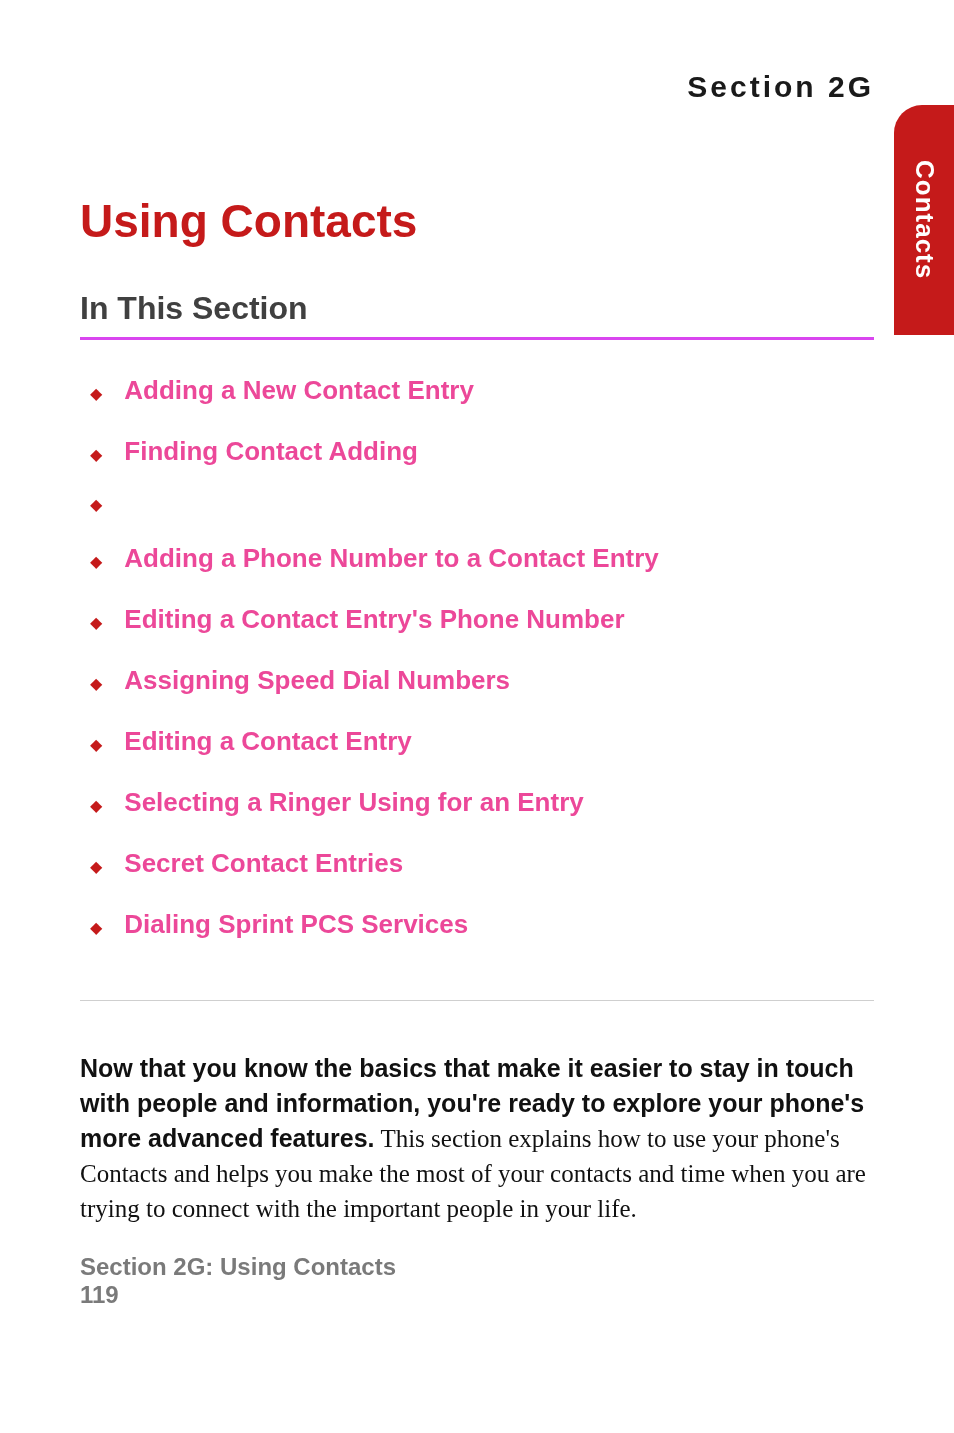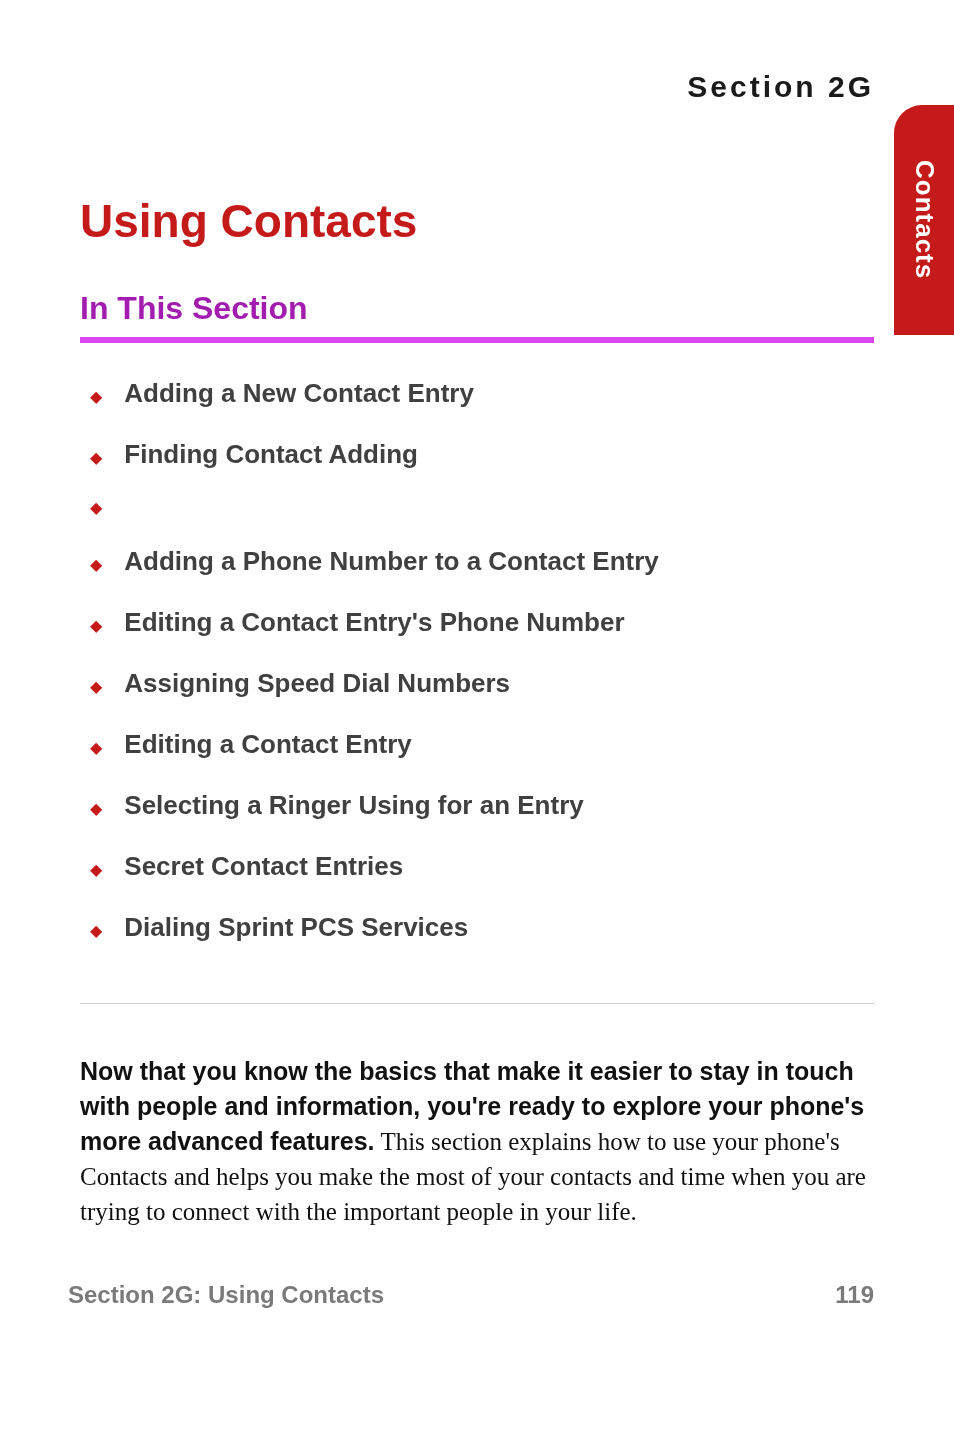"In This Section" h2.subhead { border-bottom: 6px solid #d946ef -> 3px solid #d946ef; color: #a21caf -> #404040 }
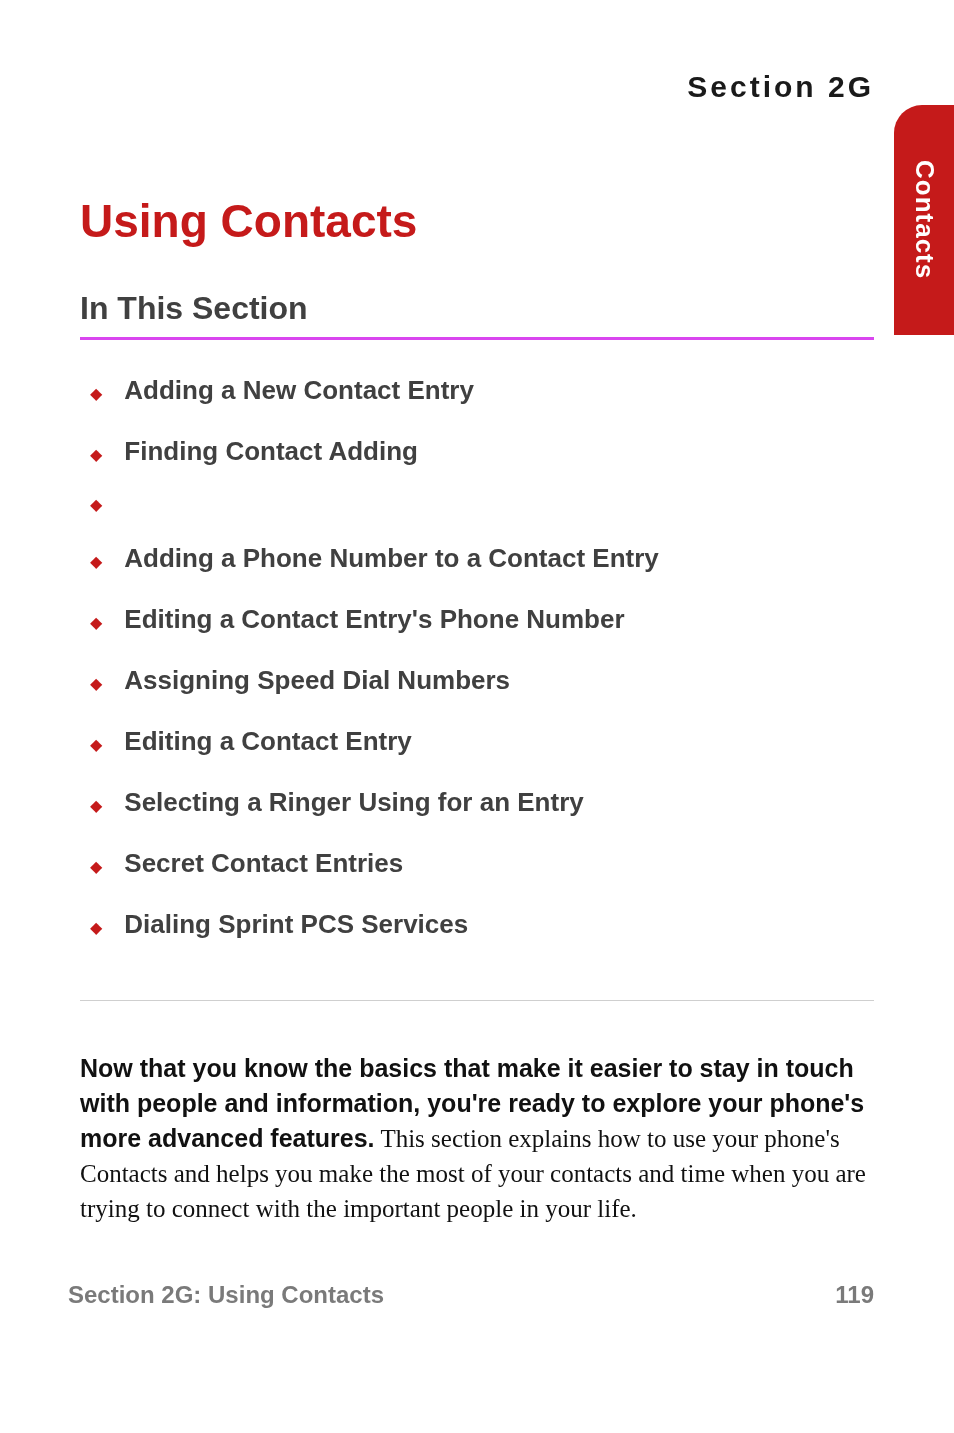"Adding a New Contact Entry" ul.toc li .label { color: #404040 -> #ec4899 }
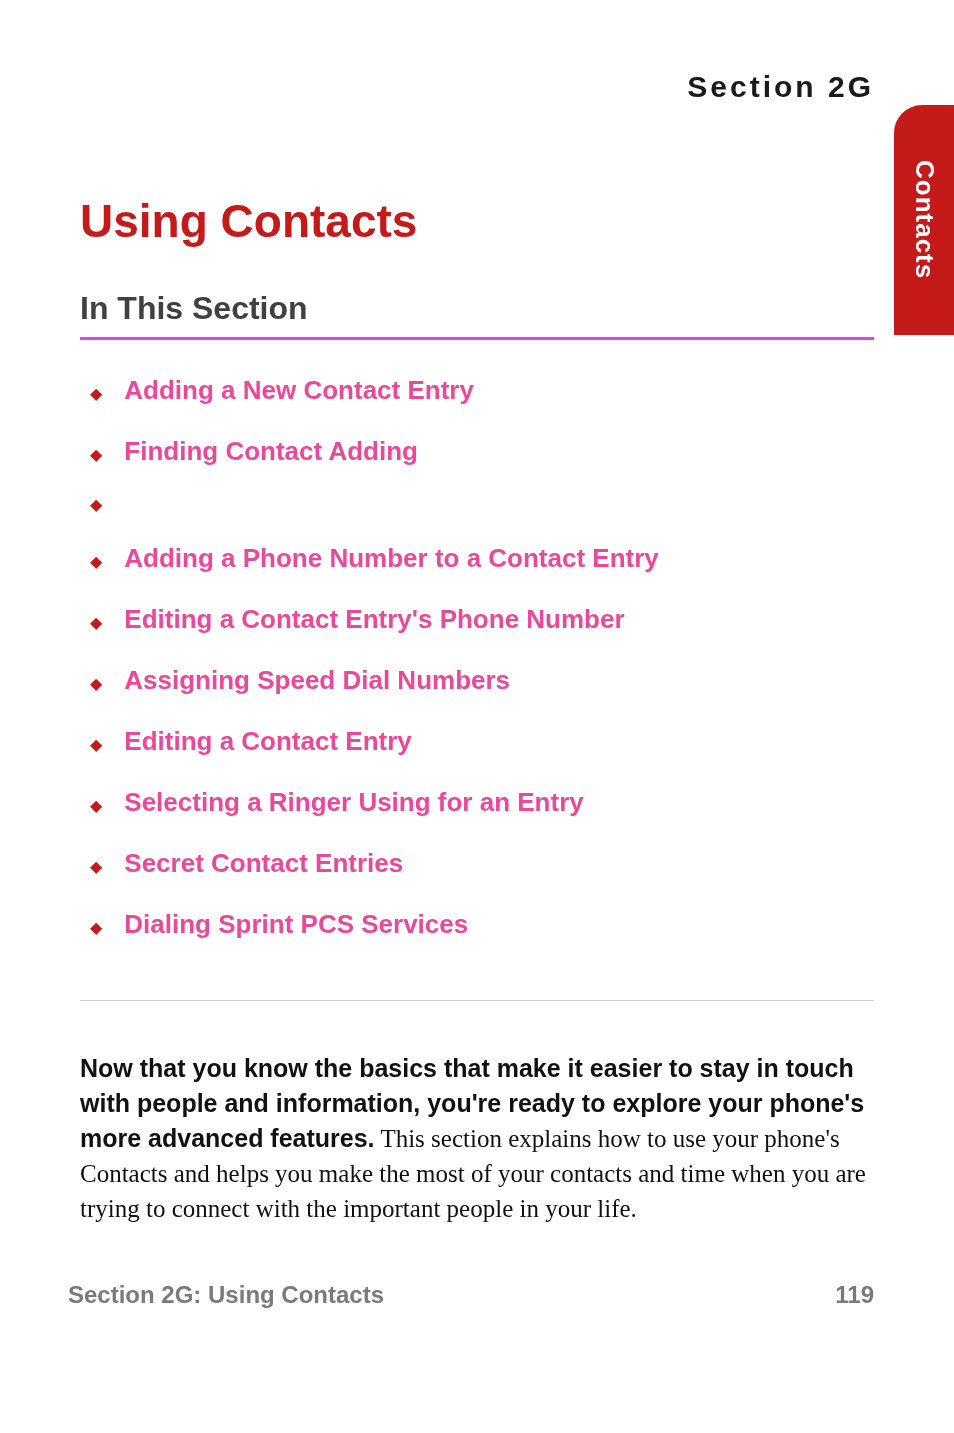"Section 2G: Using Contacts" .footer { flex-direction: none -> column; left: 68px -> 80px }
